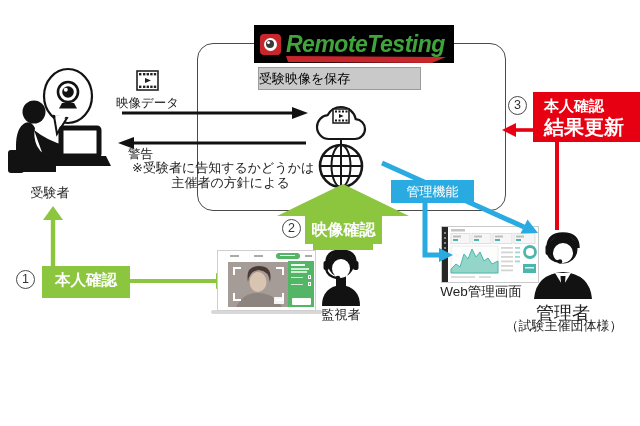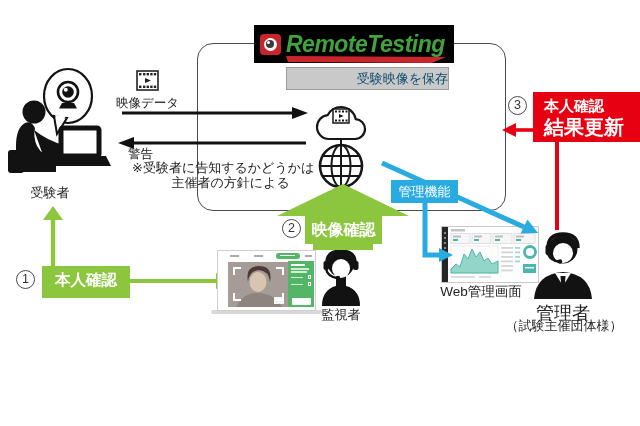"受験映像を保存" .storage-box { color: #0c4a6e -> #000000; margin-left: 28px -> none; text-align: right -> left }
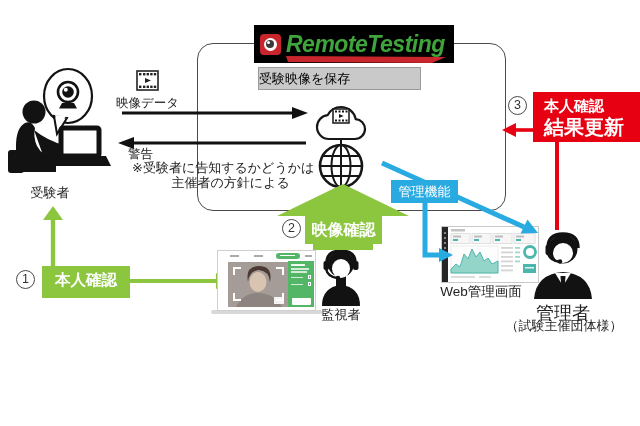"管理機能" .kanri-box { width: 67px -> 83px }
